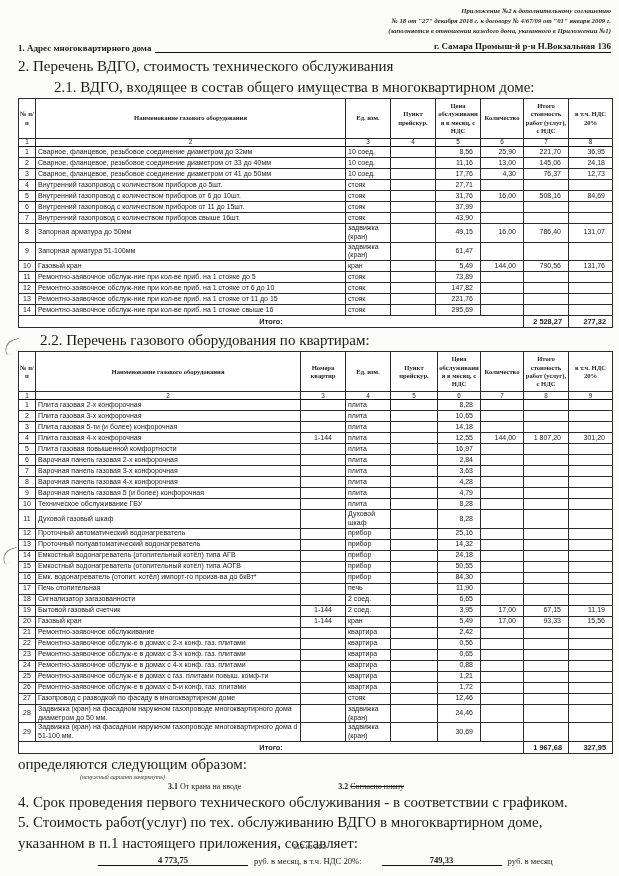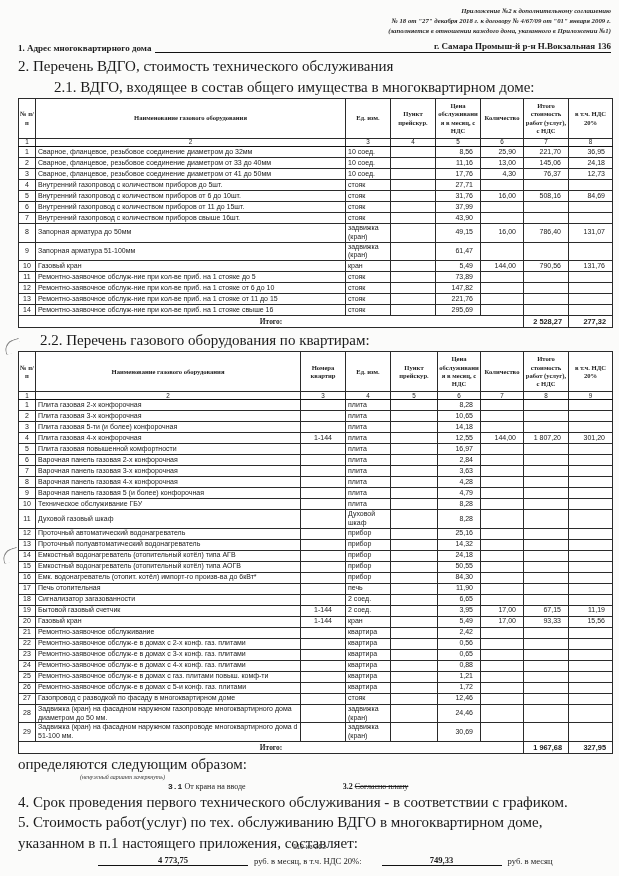"Итого:" .total td { font-family: Liberation Serif, serif -> Liberation Sans, sans-serif }
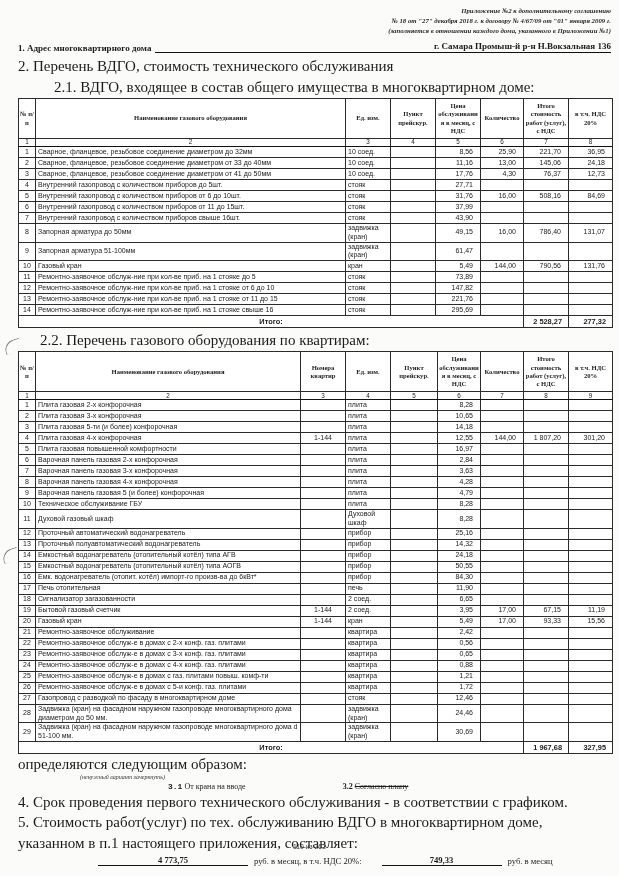"3.1" .sub31 { font-family: Liberation Mono, monospace -> none }
